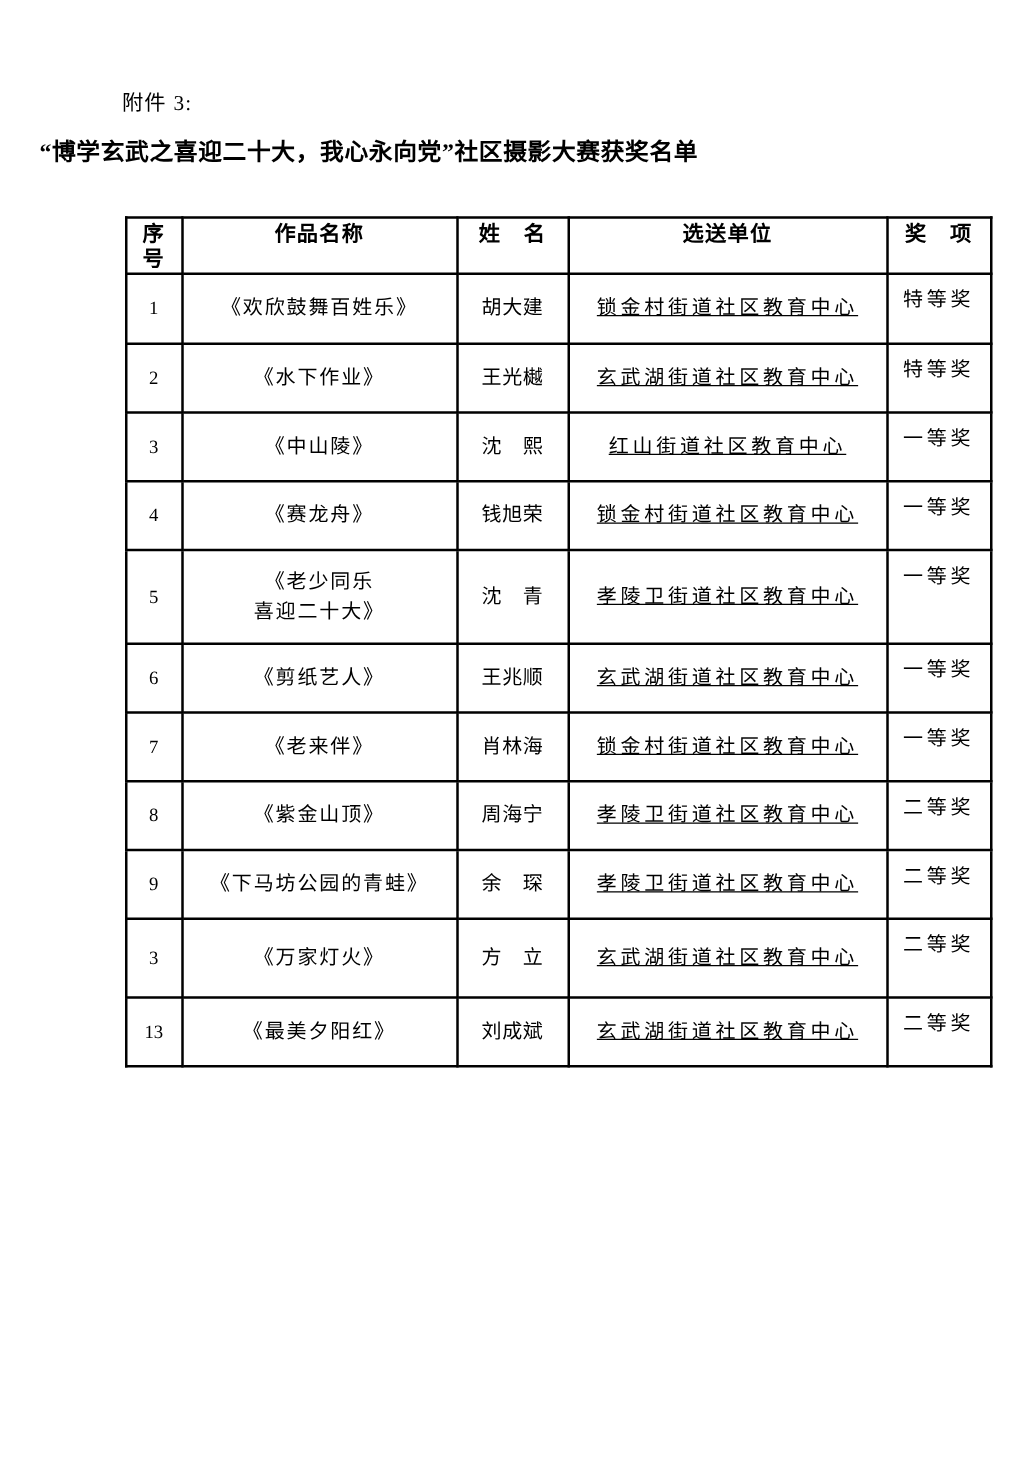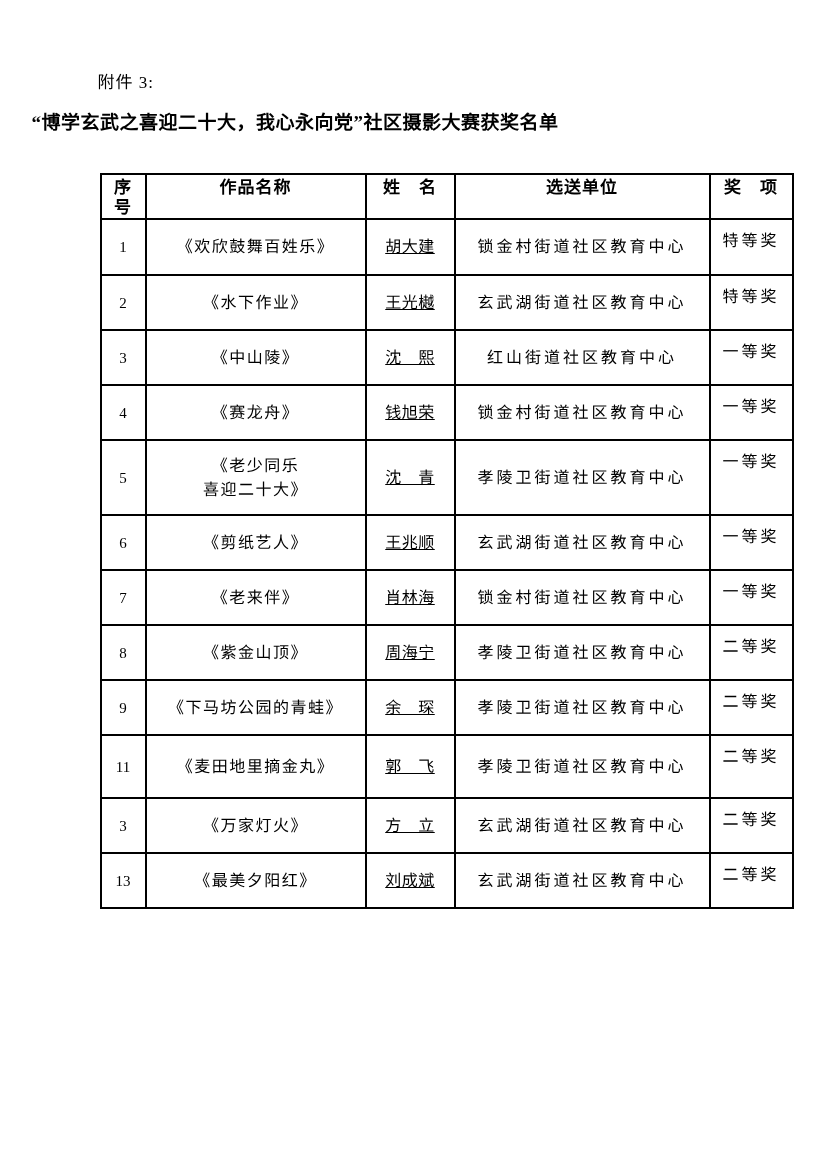"胡大建" td.cell-name { text-decoration: underline -> none }
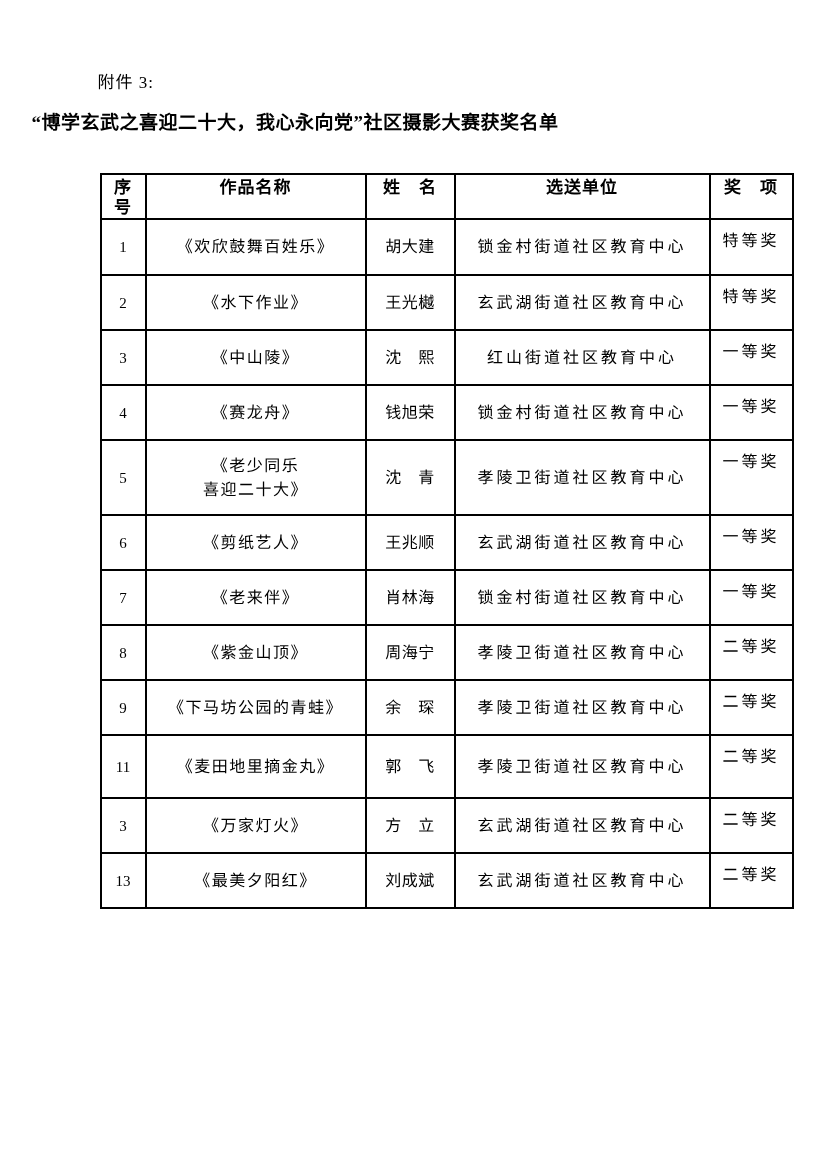"锁金村街道社区教育中心" td.cell-unit { text-decoration: none -> underline }
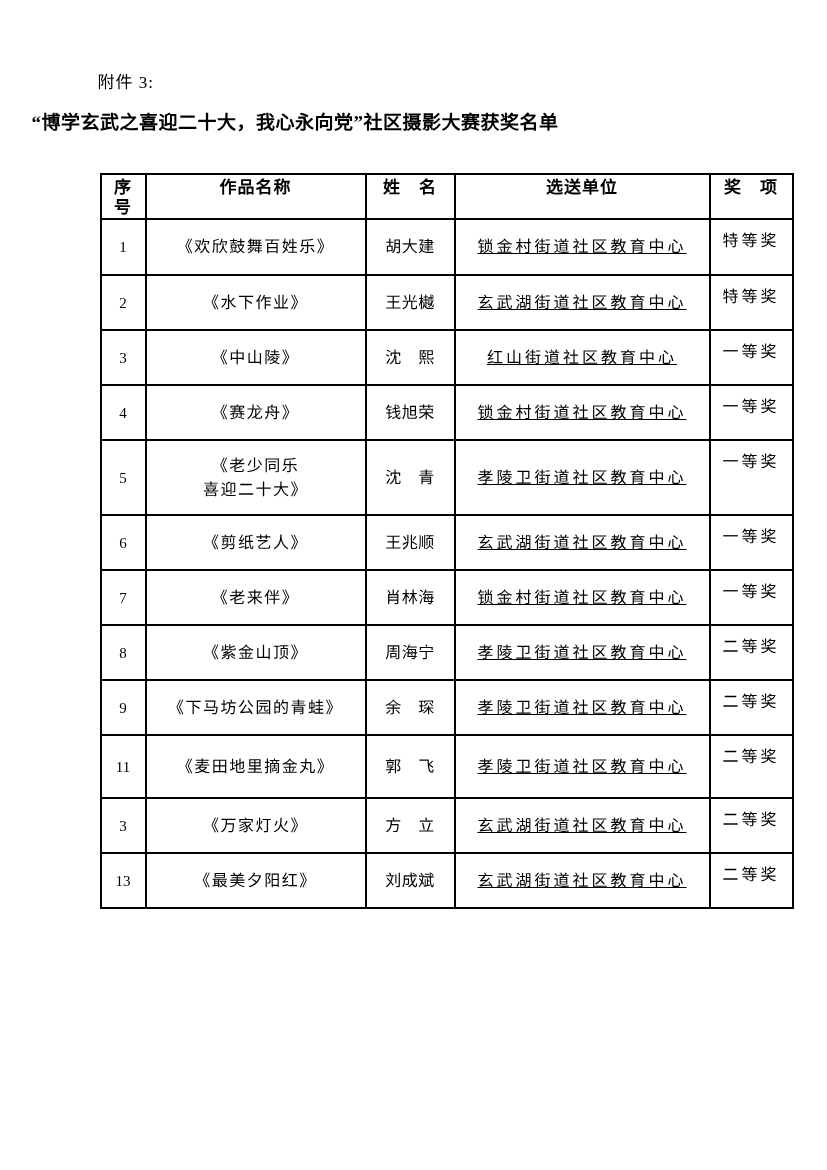"11" tr { html: <tr> <td>11</td> <td>《麦田地里摘金丸》</td> <td>郭 飞</td> <td>孝陵卫街道社区教育中心</td> <td>二等奖</td> </tr> -> none }
